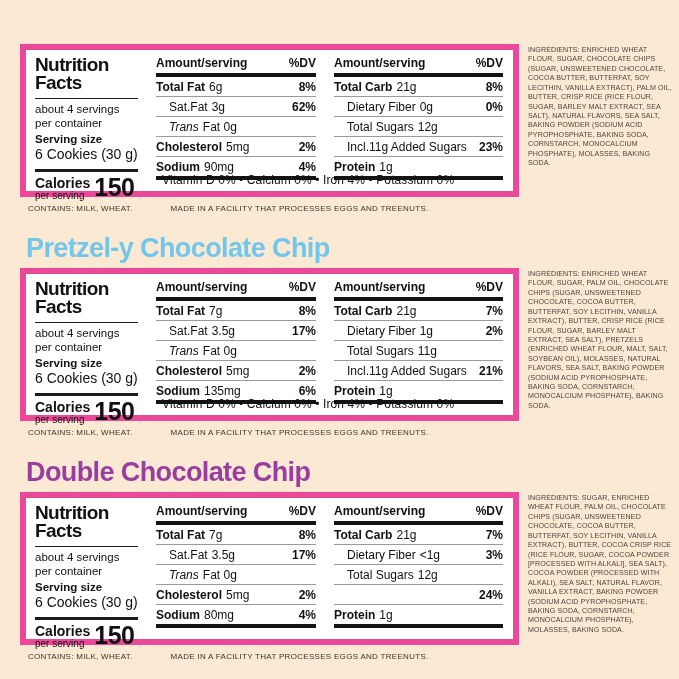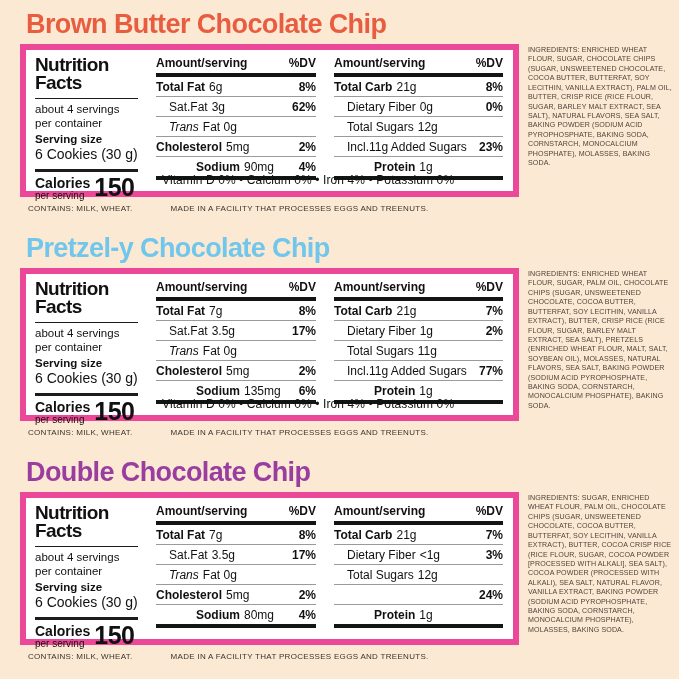"Brown Butter Chocolate Chip" h2.title { html: <h2>Brown Butter Chocolate Chip</h2> -> none }
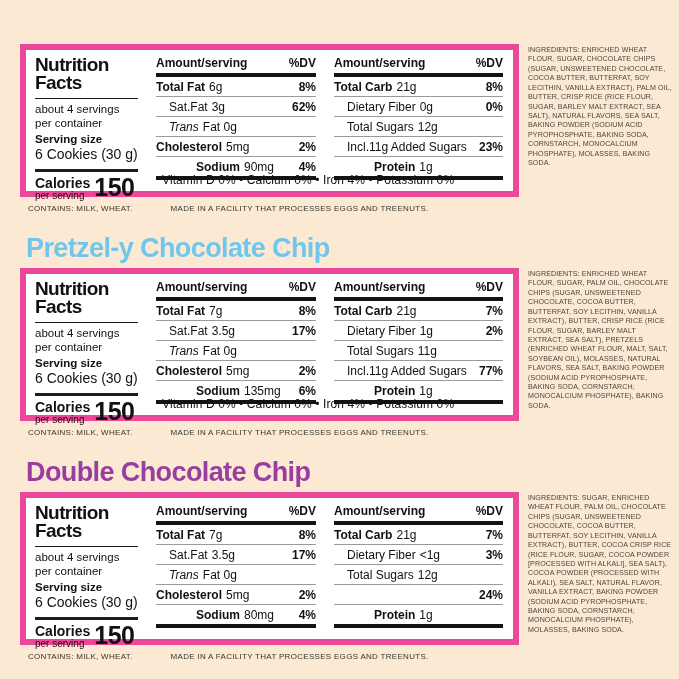"Sodium" .nrow.last { margin-left: 40px -> none }
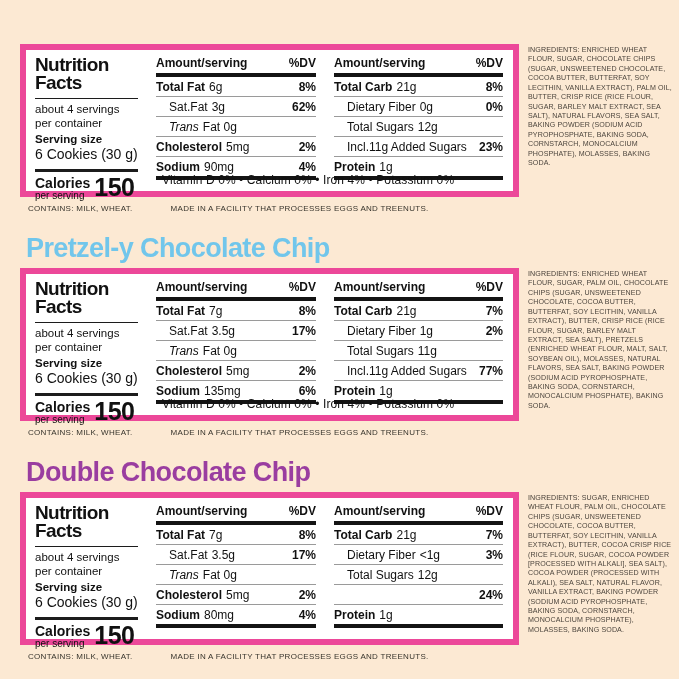"77%" span.ndv { text: 77% -> 21% }
